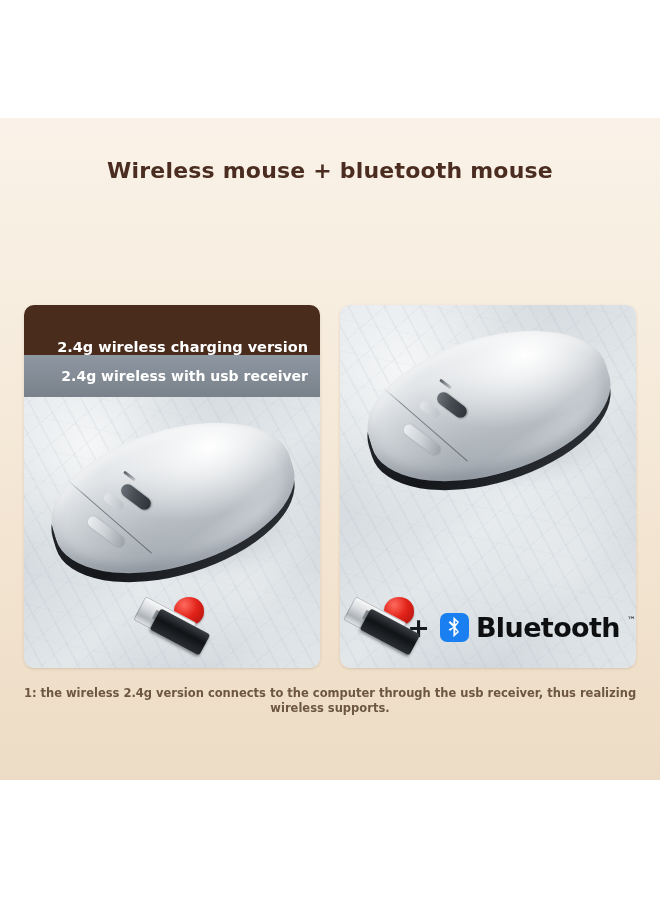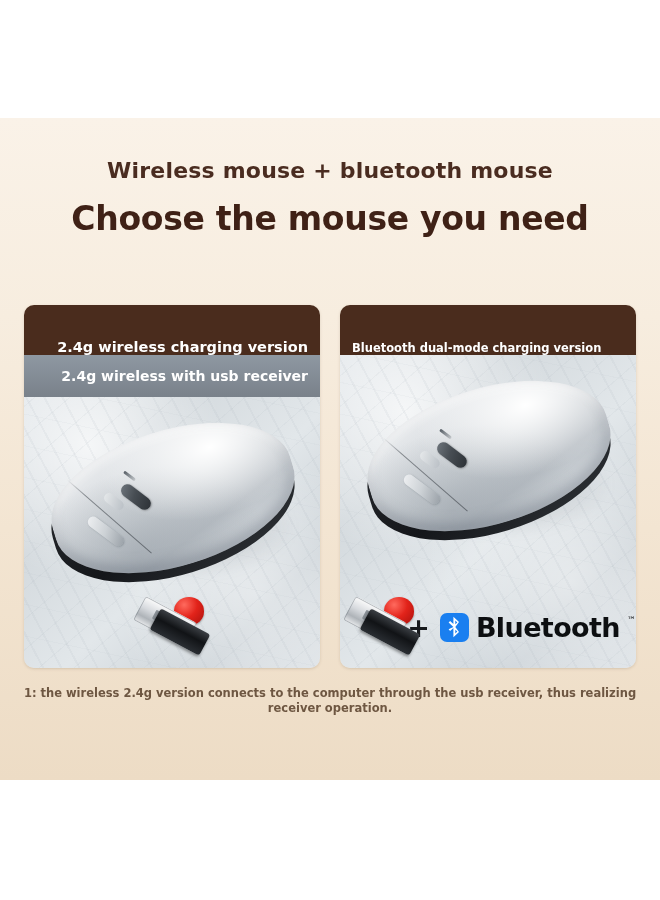"Choose the mouse you need" div.main-head { html: <div>Choose the mouse you need</div> -> none }
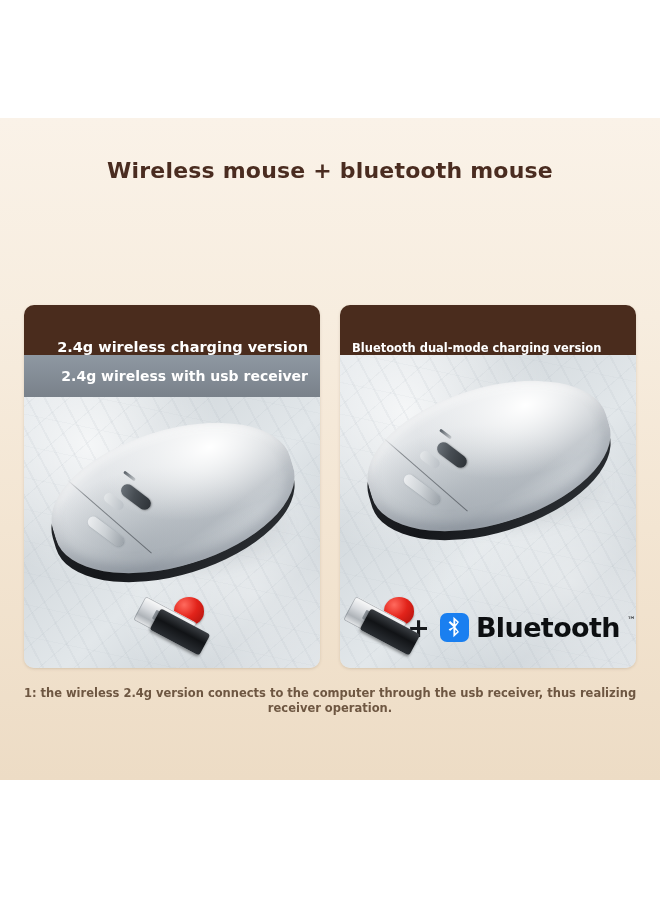"Bluetooth dual-mode charging version" div.band-brown { html: <div> <div>Bluetooth dual-mode charging version</div> </div> -> none }
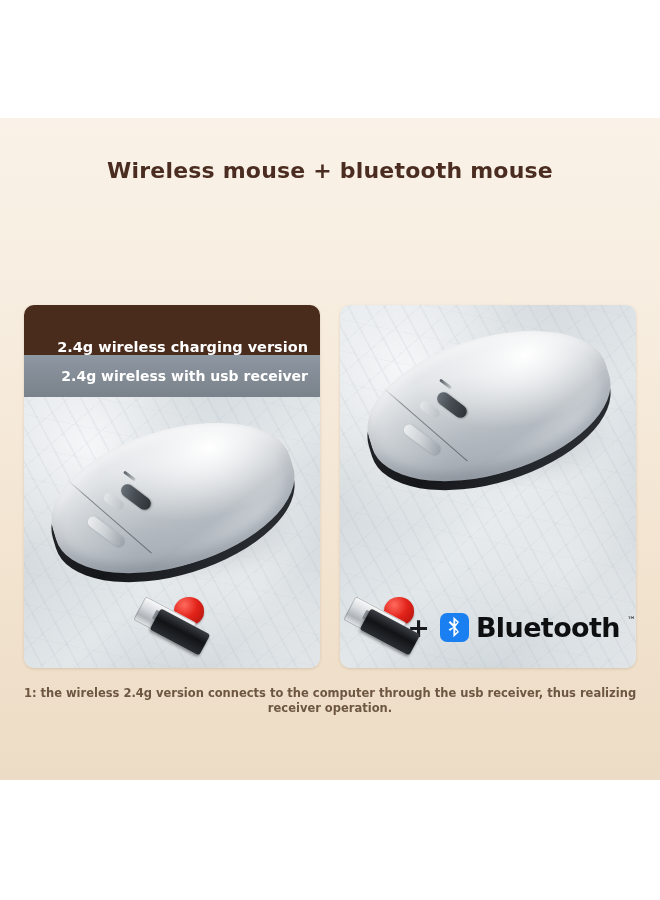"1: the wireless 2.4g version" div.note1 { text: receiver operation -> wireless supports }
